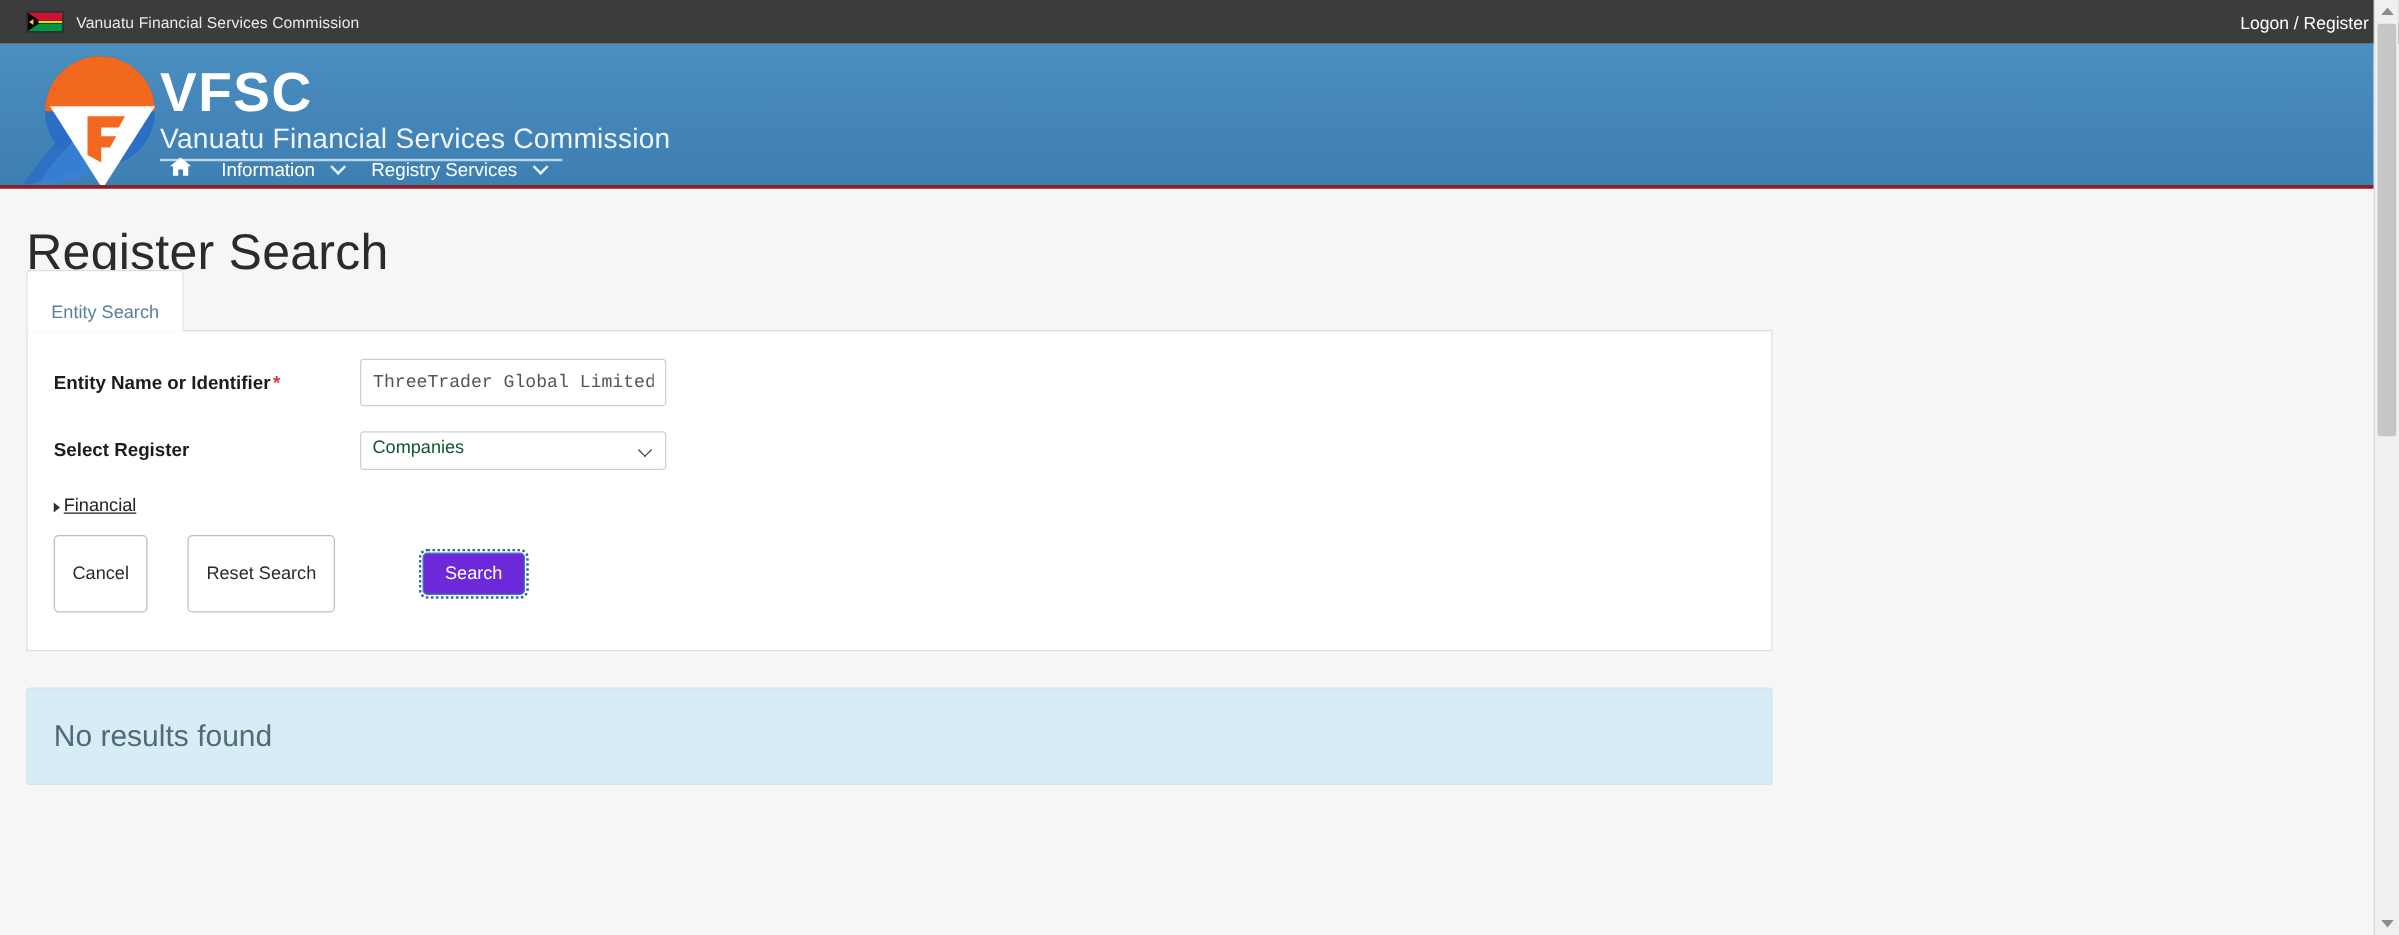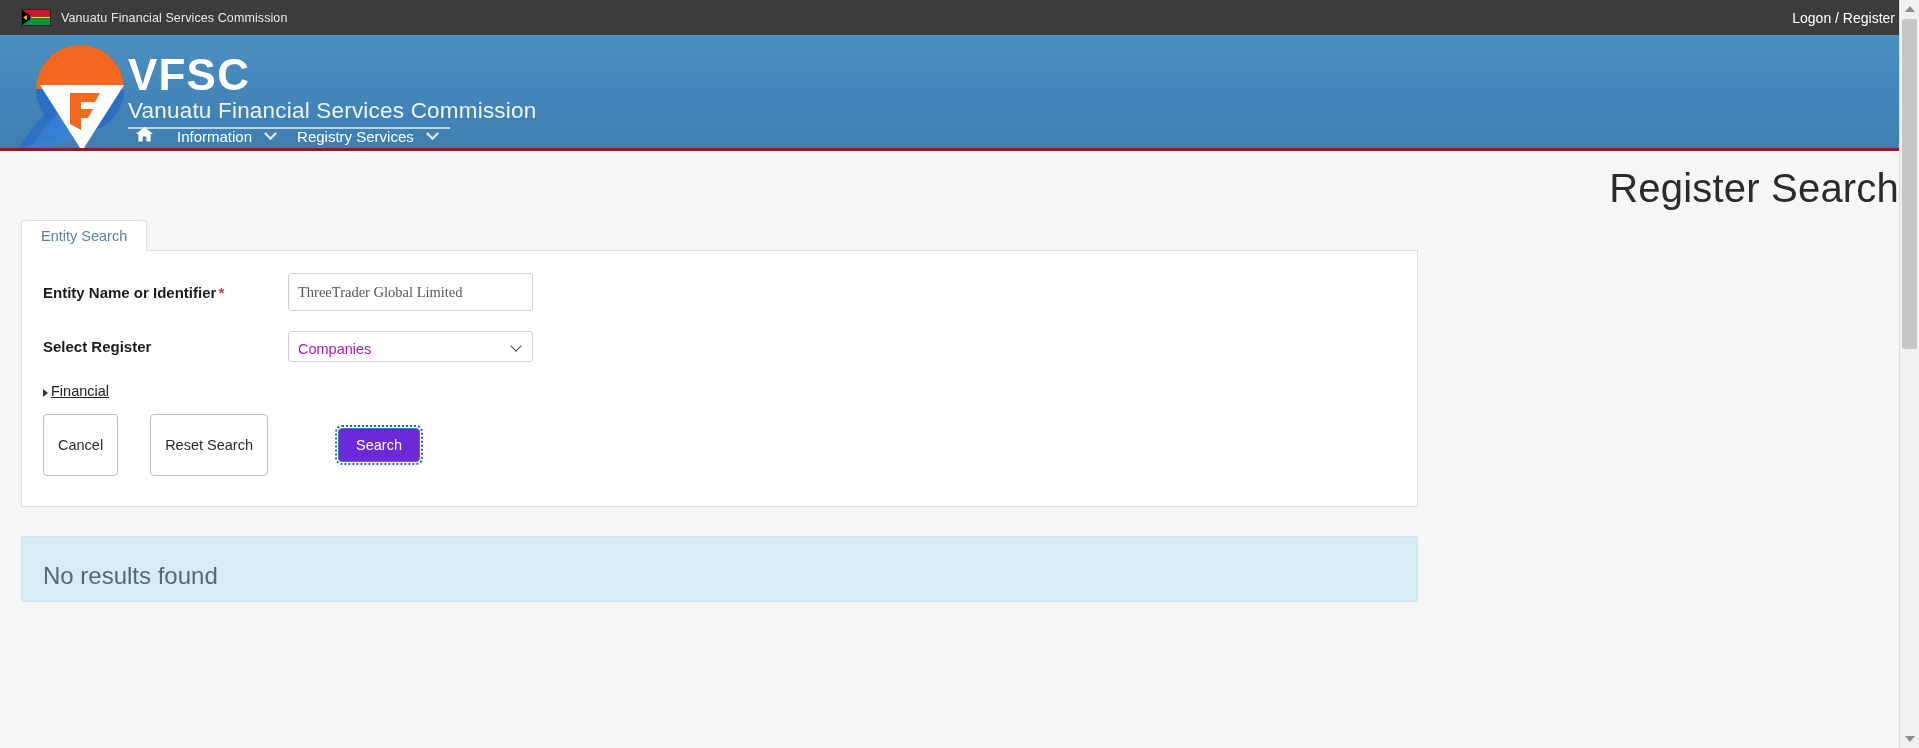"Register Search" .page-title { padding: 15px 0 6px 21px -> 29px 0 6px 21px; text-align: right -> none }
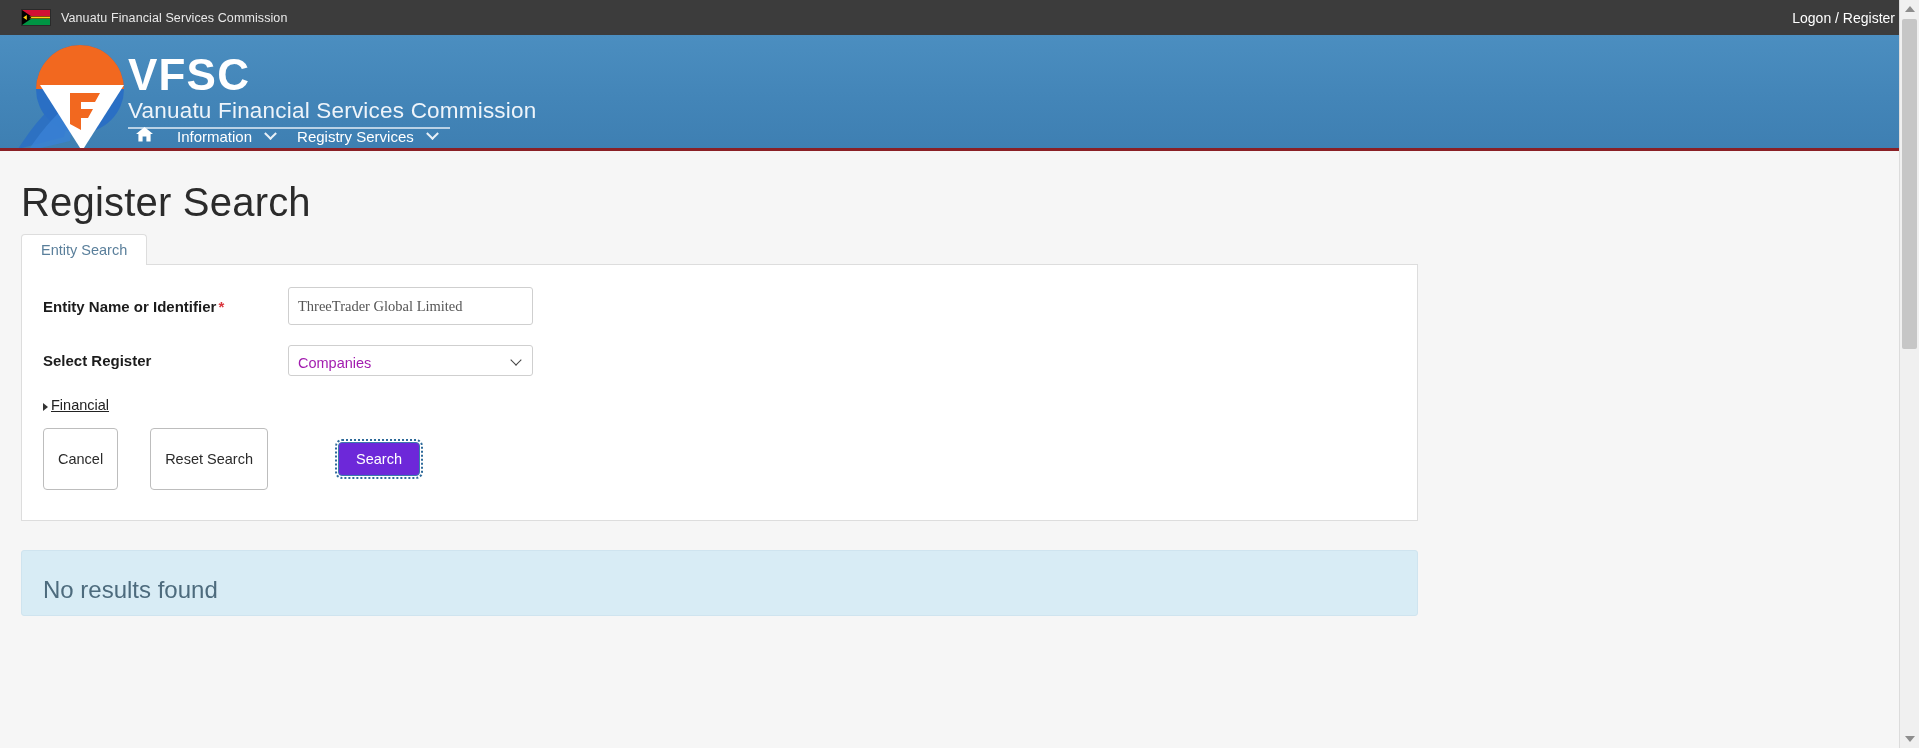"Entity Search" .tab { padding: 7px 19px 7px 19px -> 25px 19px 7px 19px }
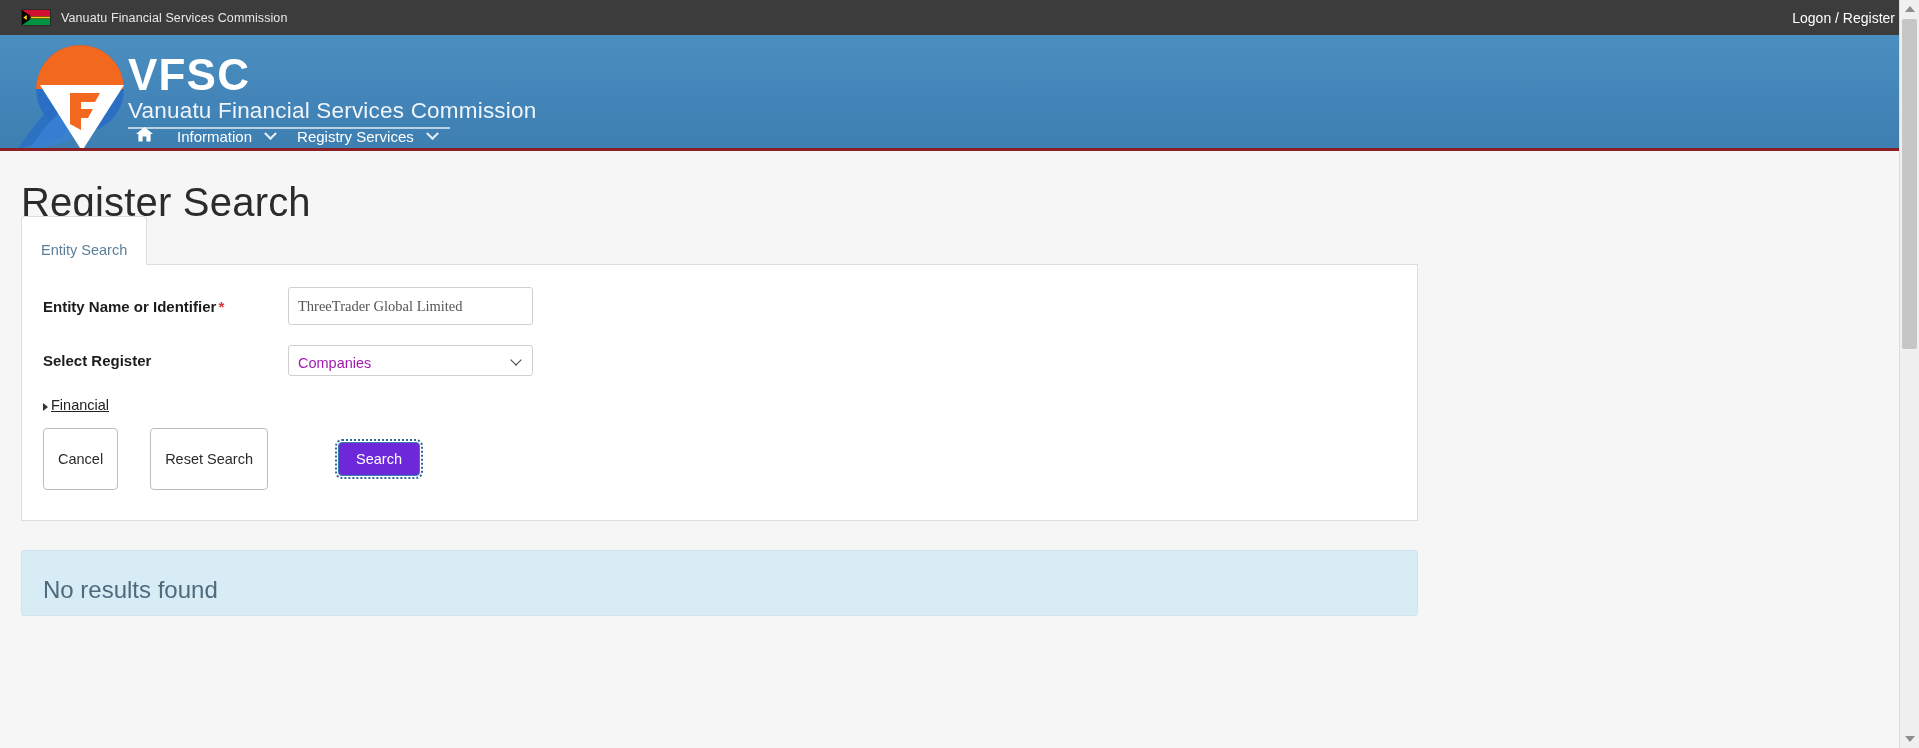"ThreeTrader Global Limited" .text-input { font-family: Liberation Serif, serif -> Liberation Mono, monospace }
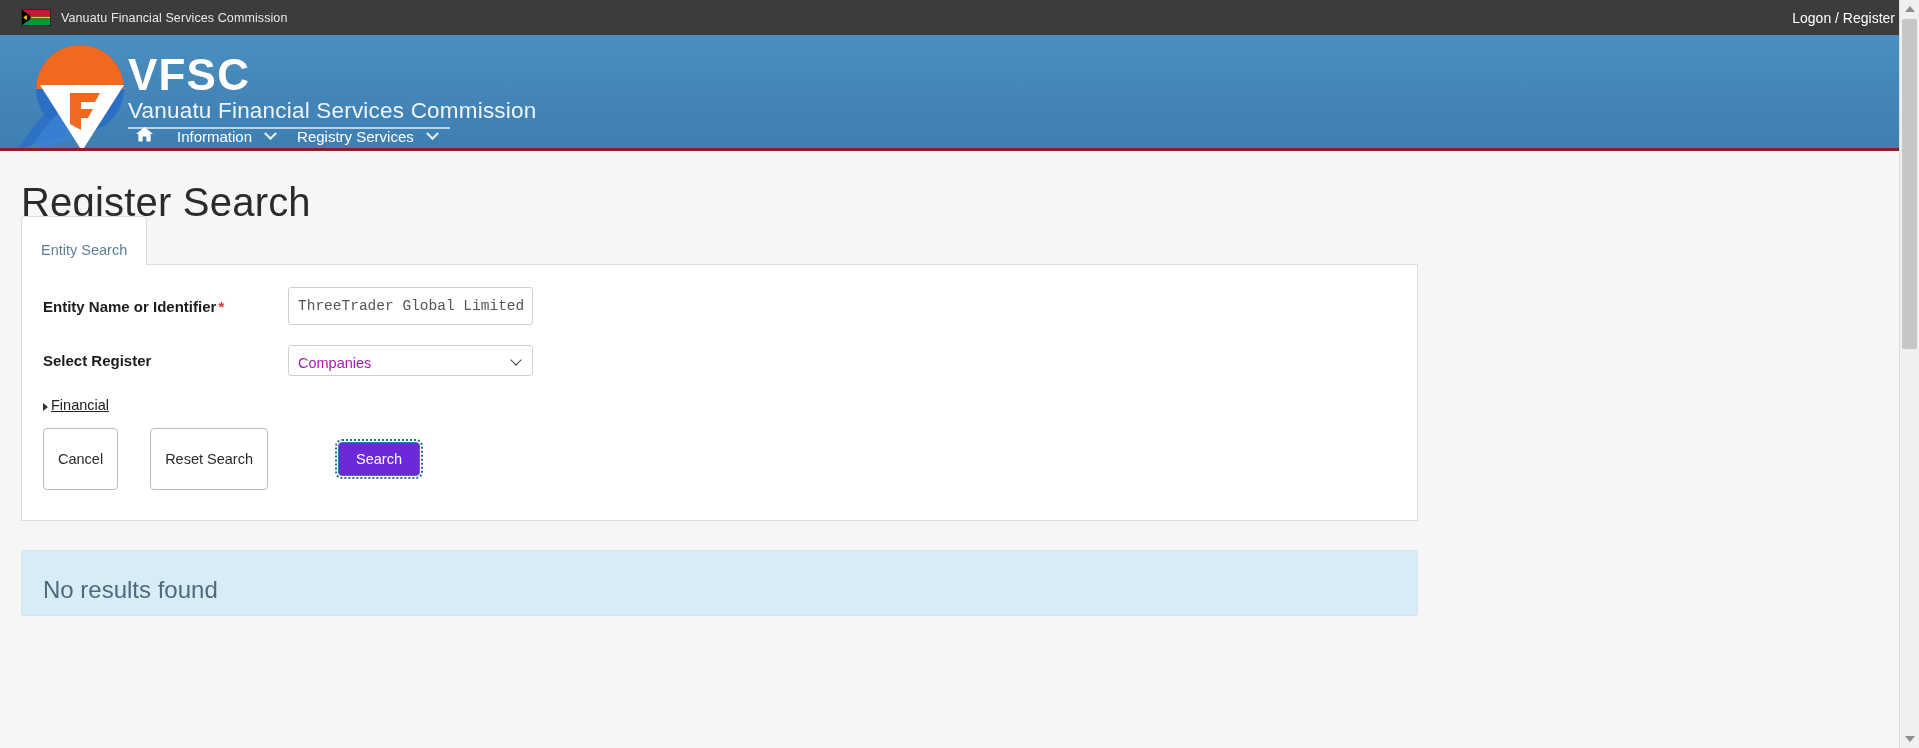"Companies" .select-box { align-items: flex-end -> flex-start; color: #a21caf -> #14532d }
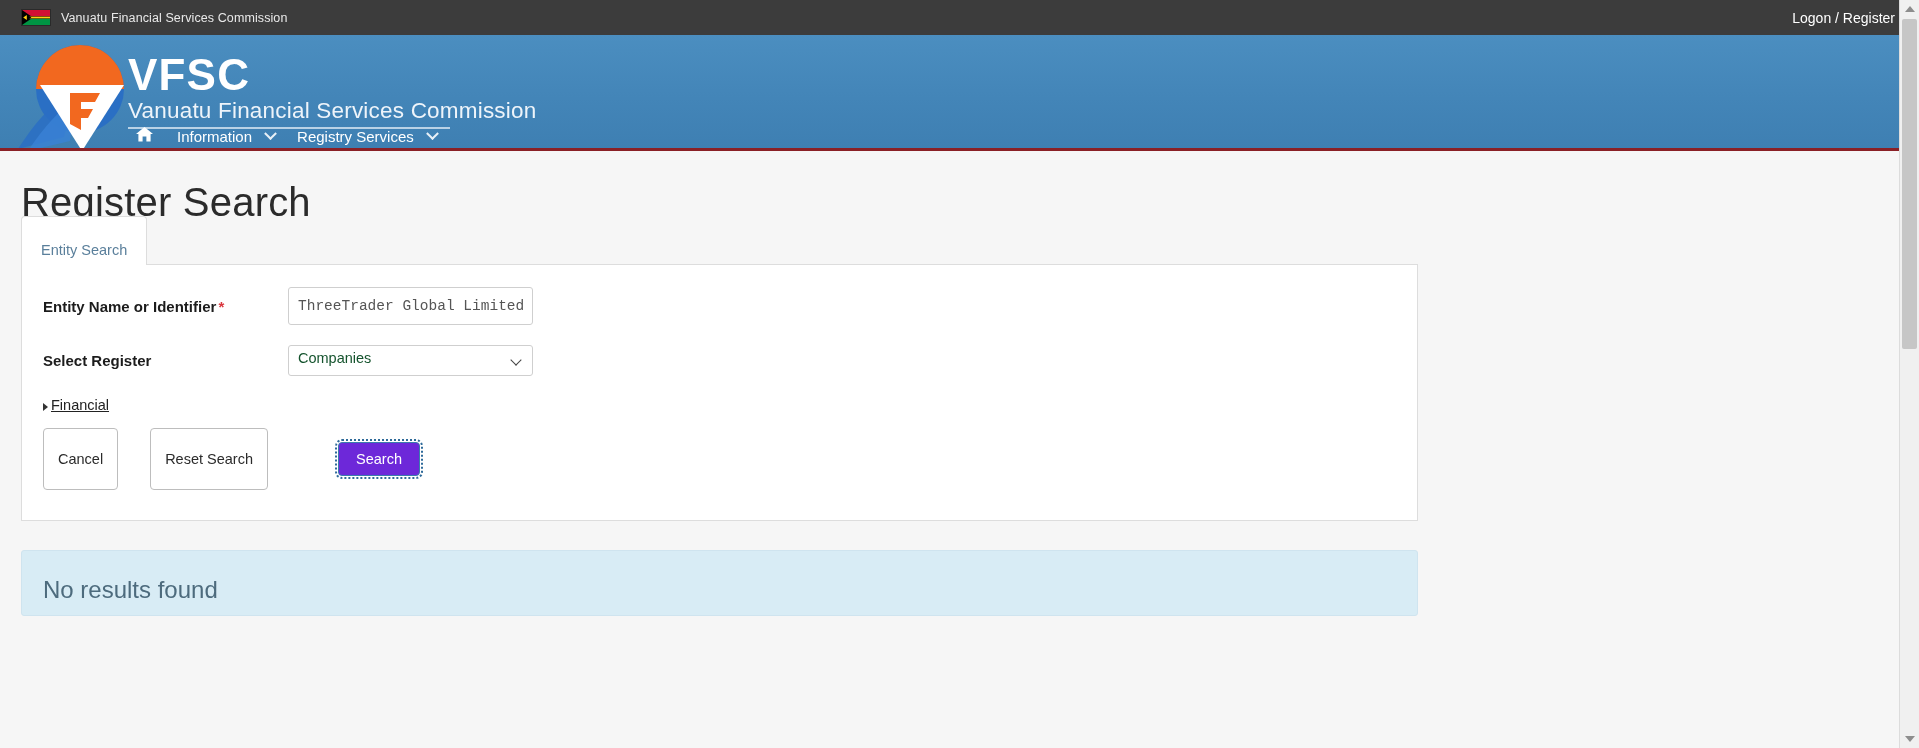"No results found" .results { padding: 25px 0 11px 0 -> 25px 0 23px 0 }
